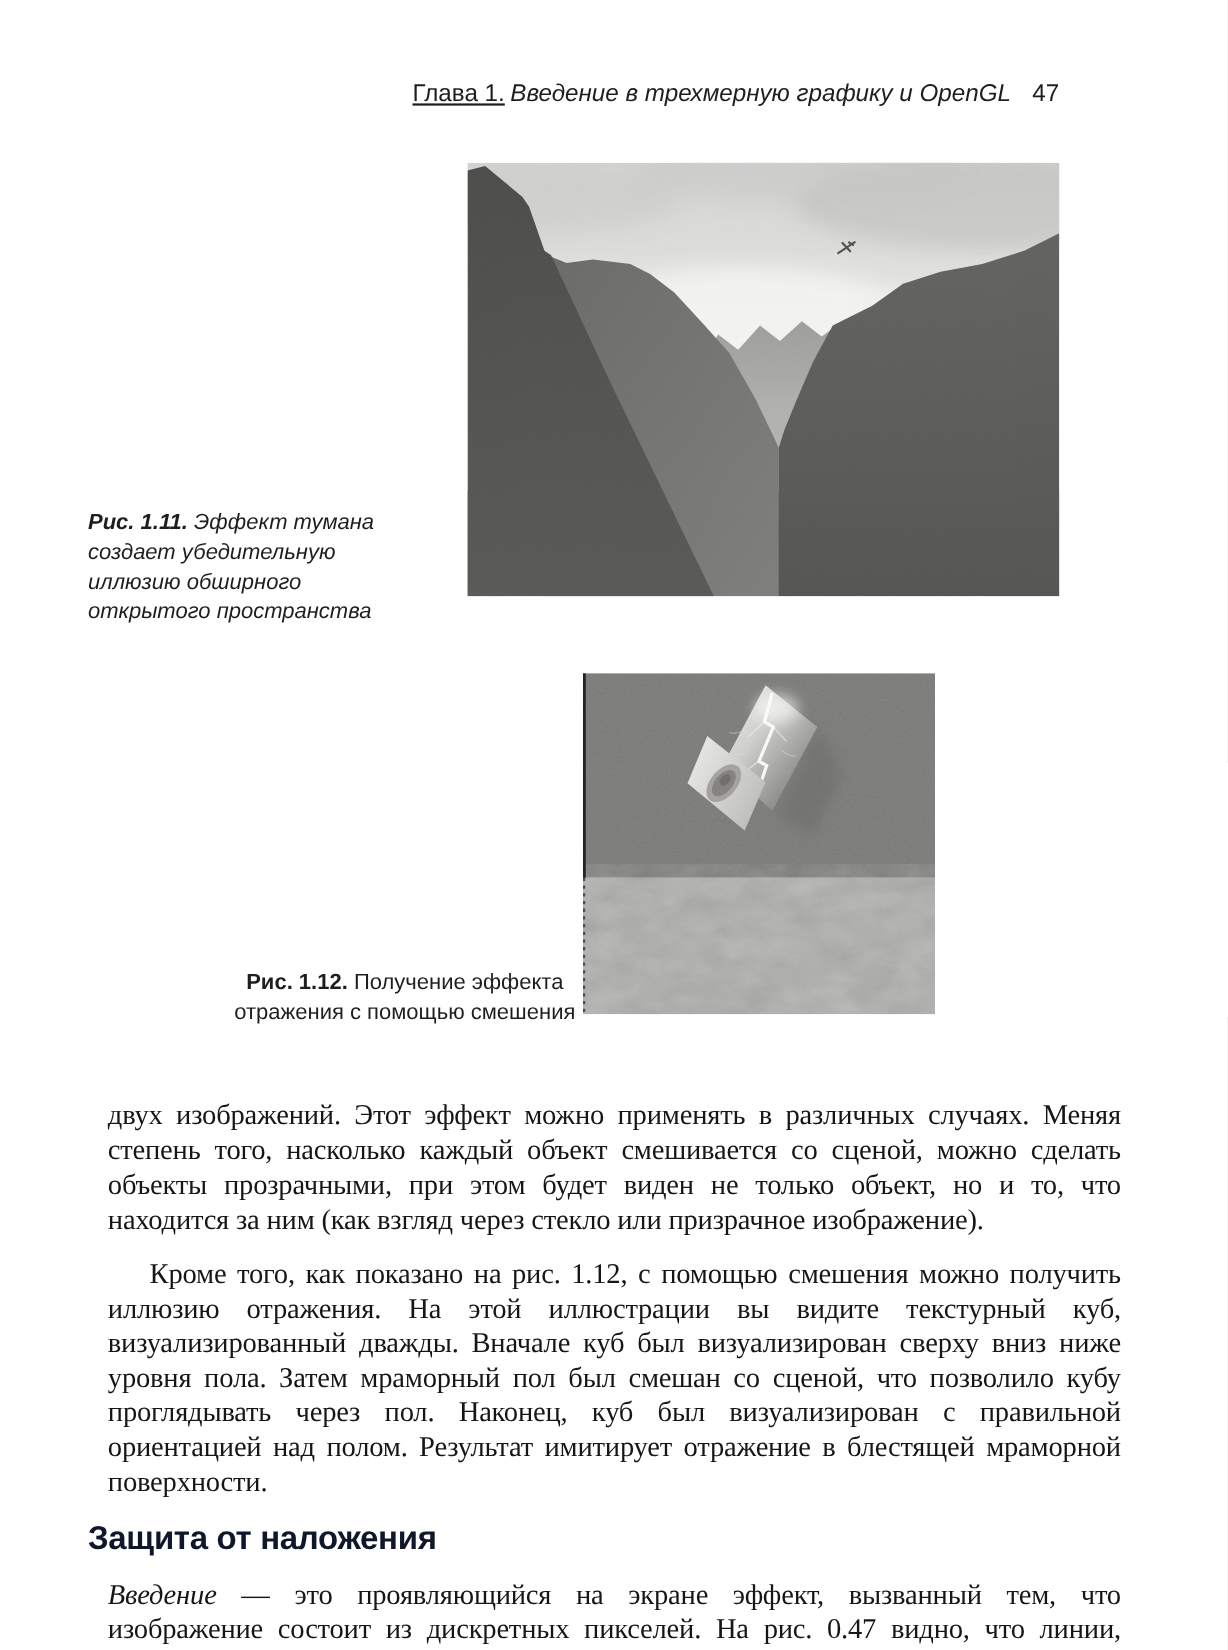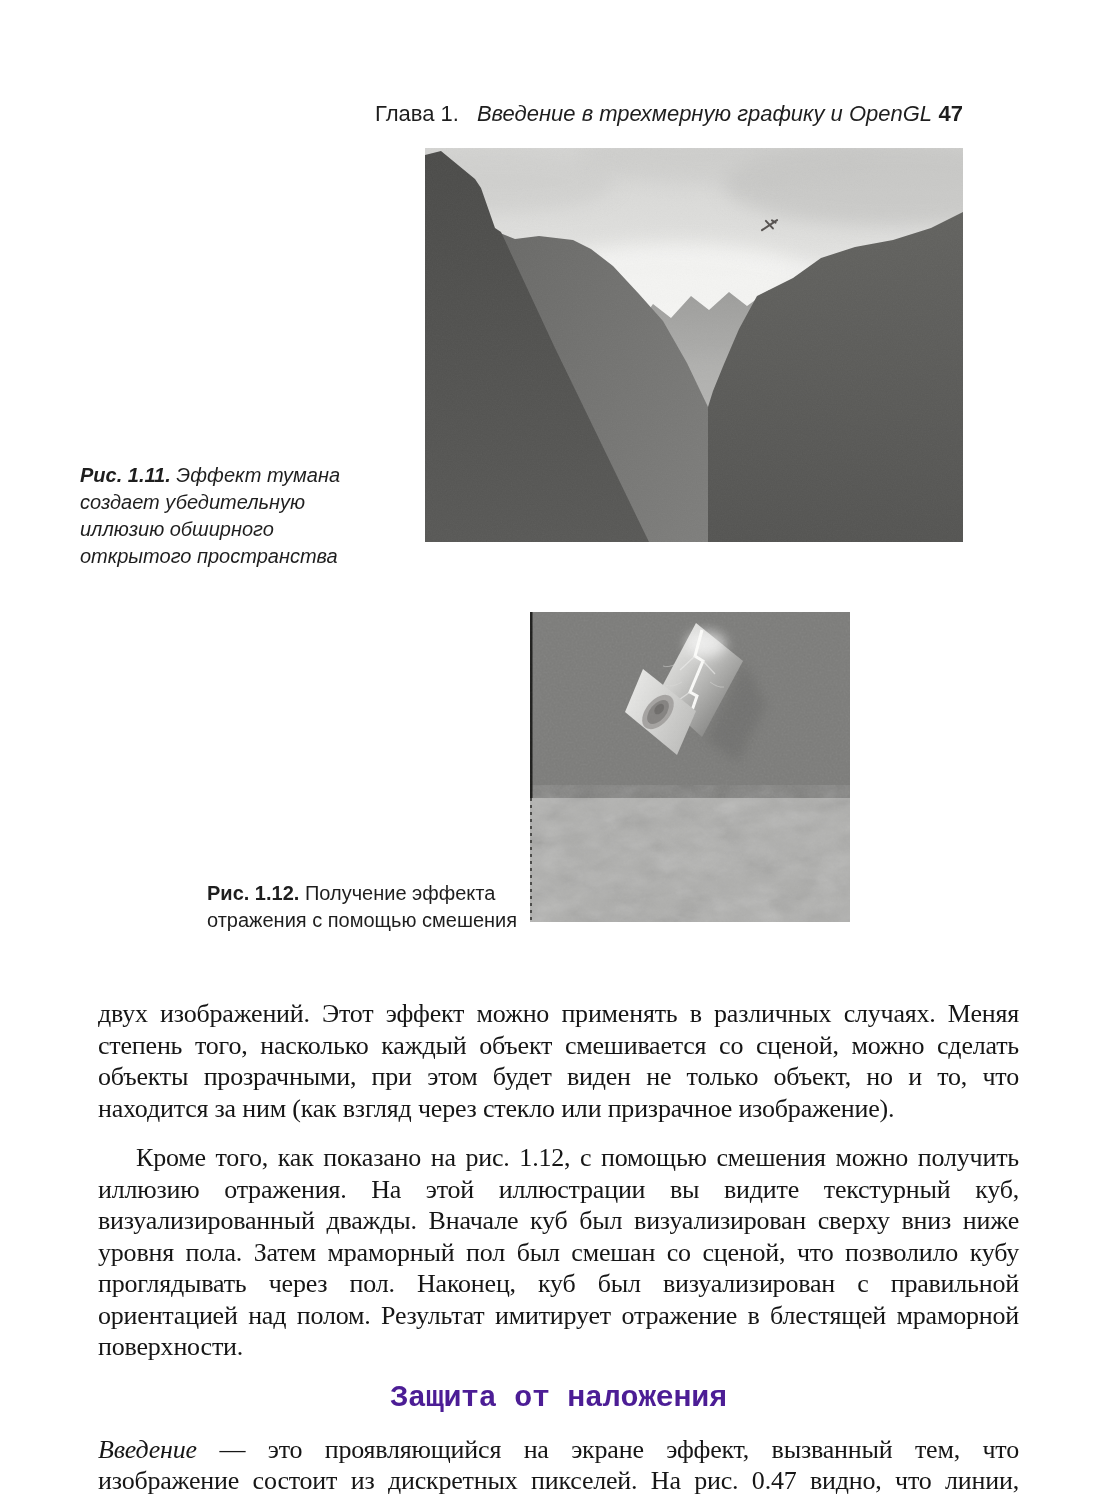"Глава 1." .running-head .chapter { margin-right: 18px -> 5px; text-decoration: none -> underline }
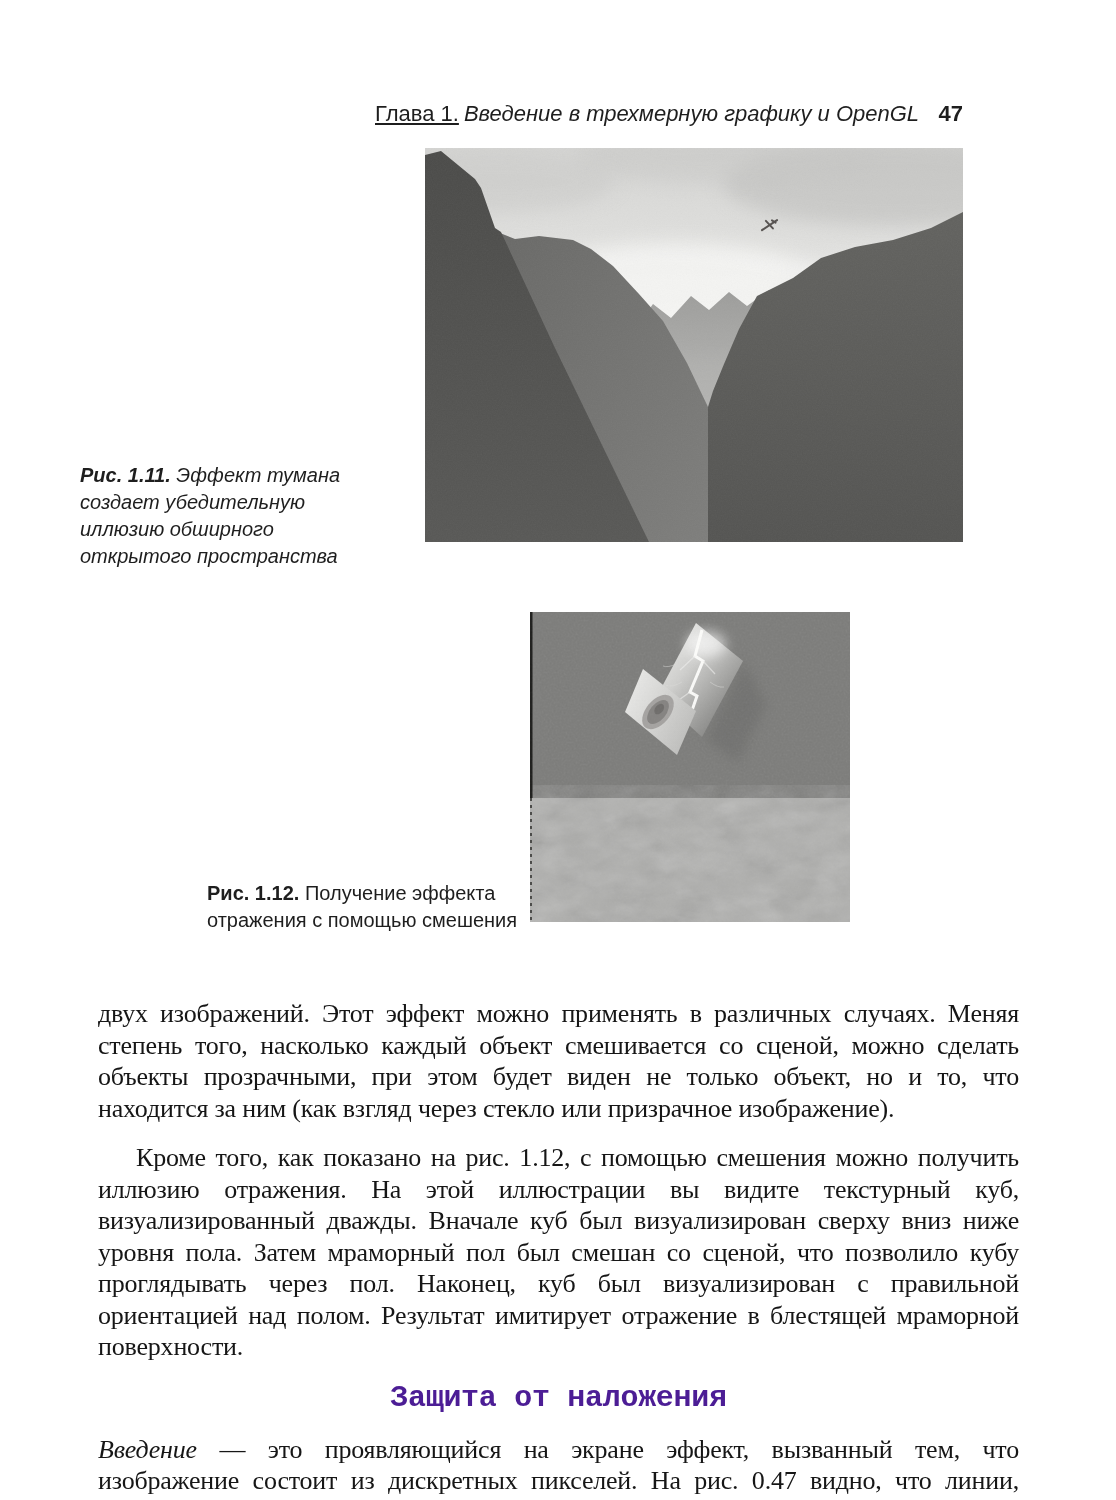"47" .running-head .pagenum { font-weight: bold -> normal; margin-top: 29px -> none }
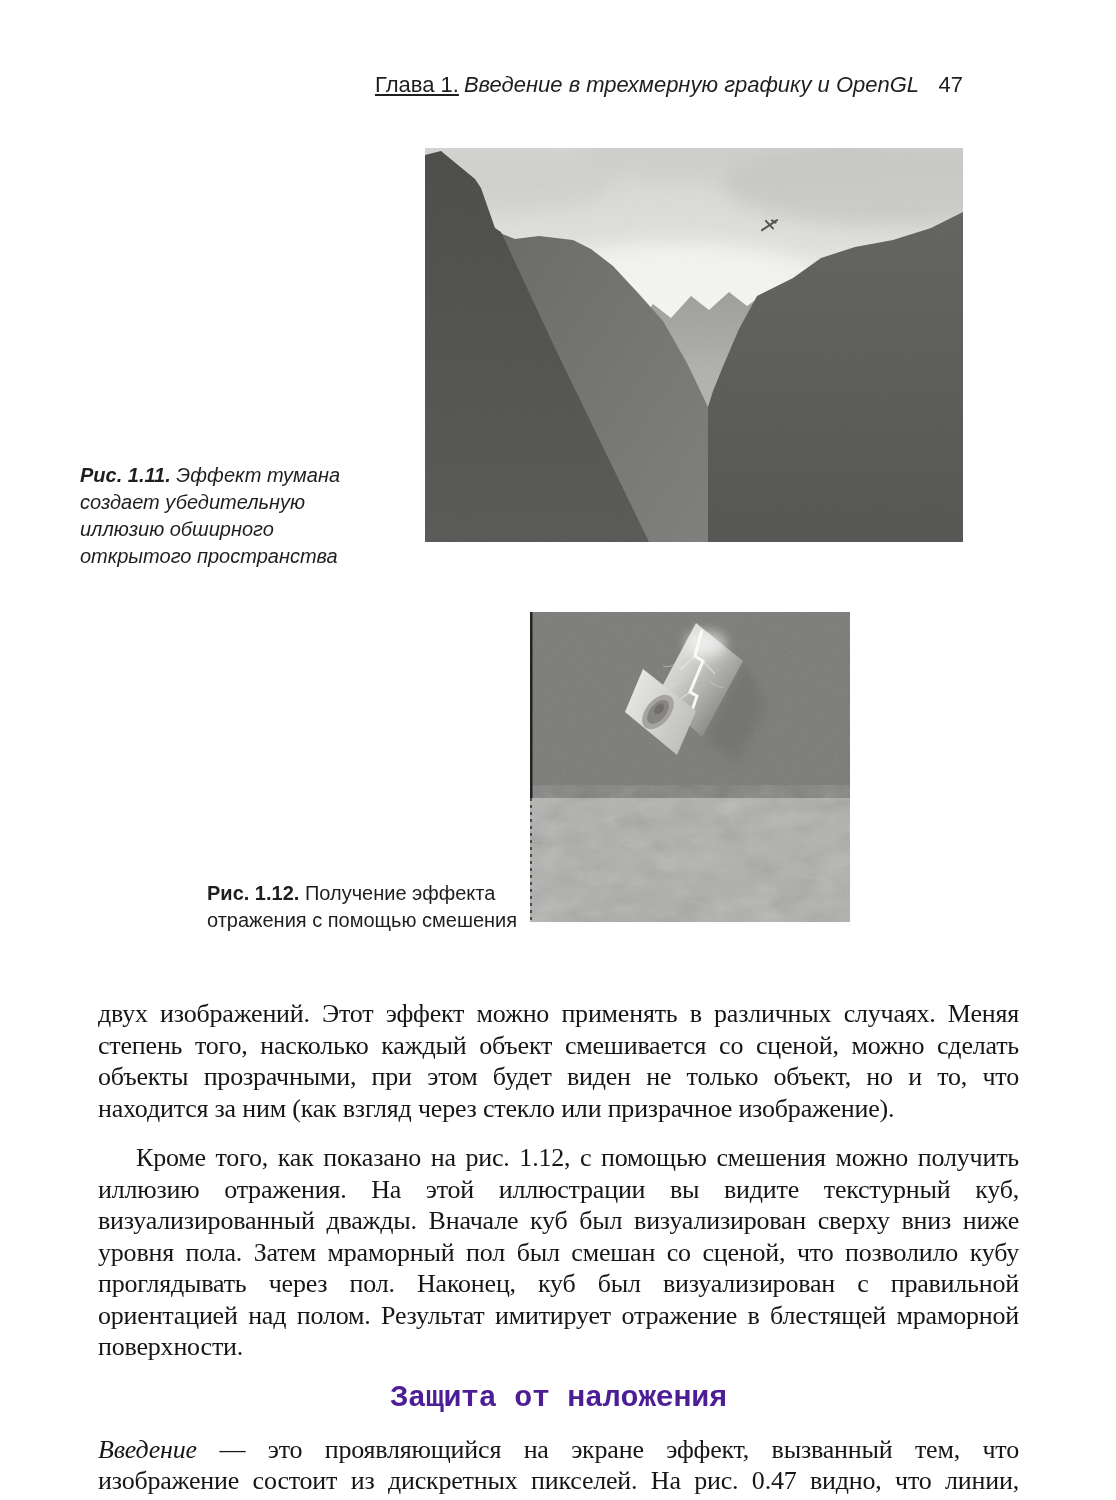"Рис. 1.12. Получение эффекта отражения" .caption-blend { text-align: none -> center }
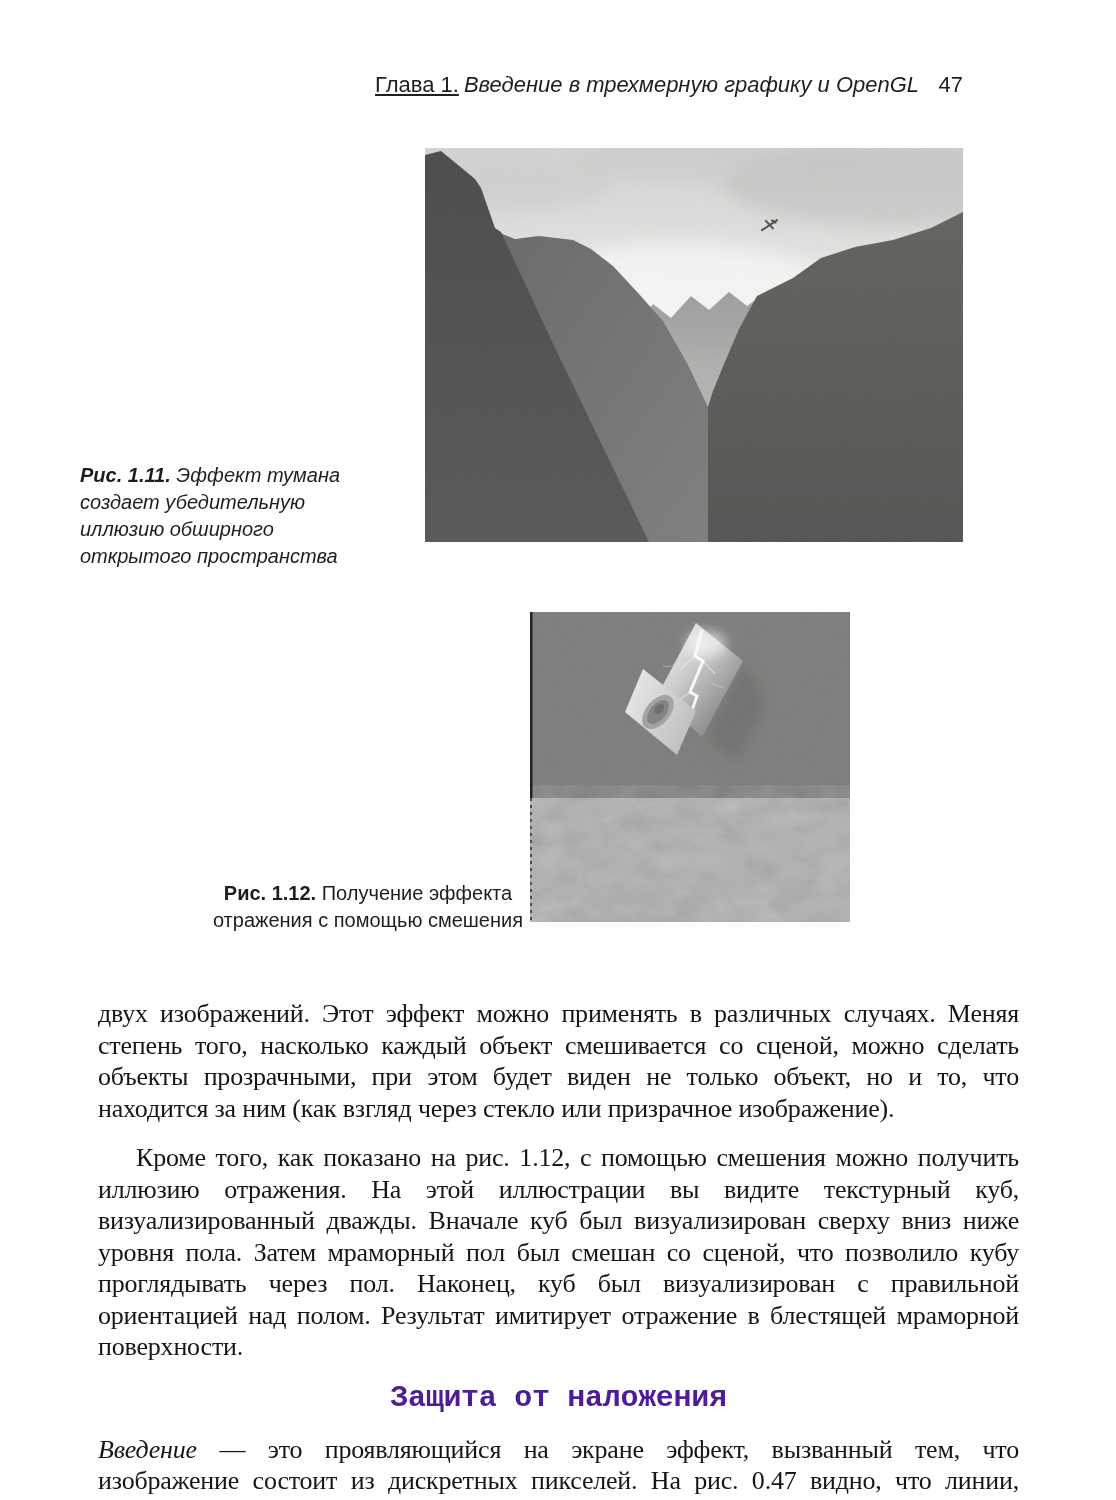"Защита от наложения" .section-heading { color: #4c1d95 -> #0f172a; font-family: Liberation Mono, monospace -> Liberation Sans, sans-serif; text-align: center -> left }
